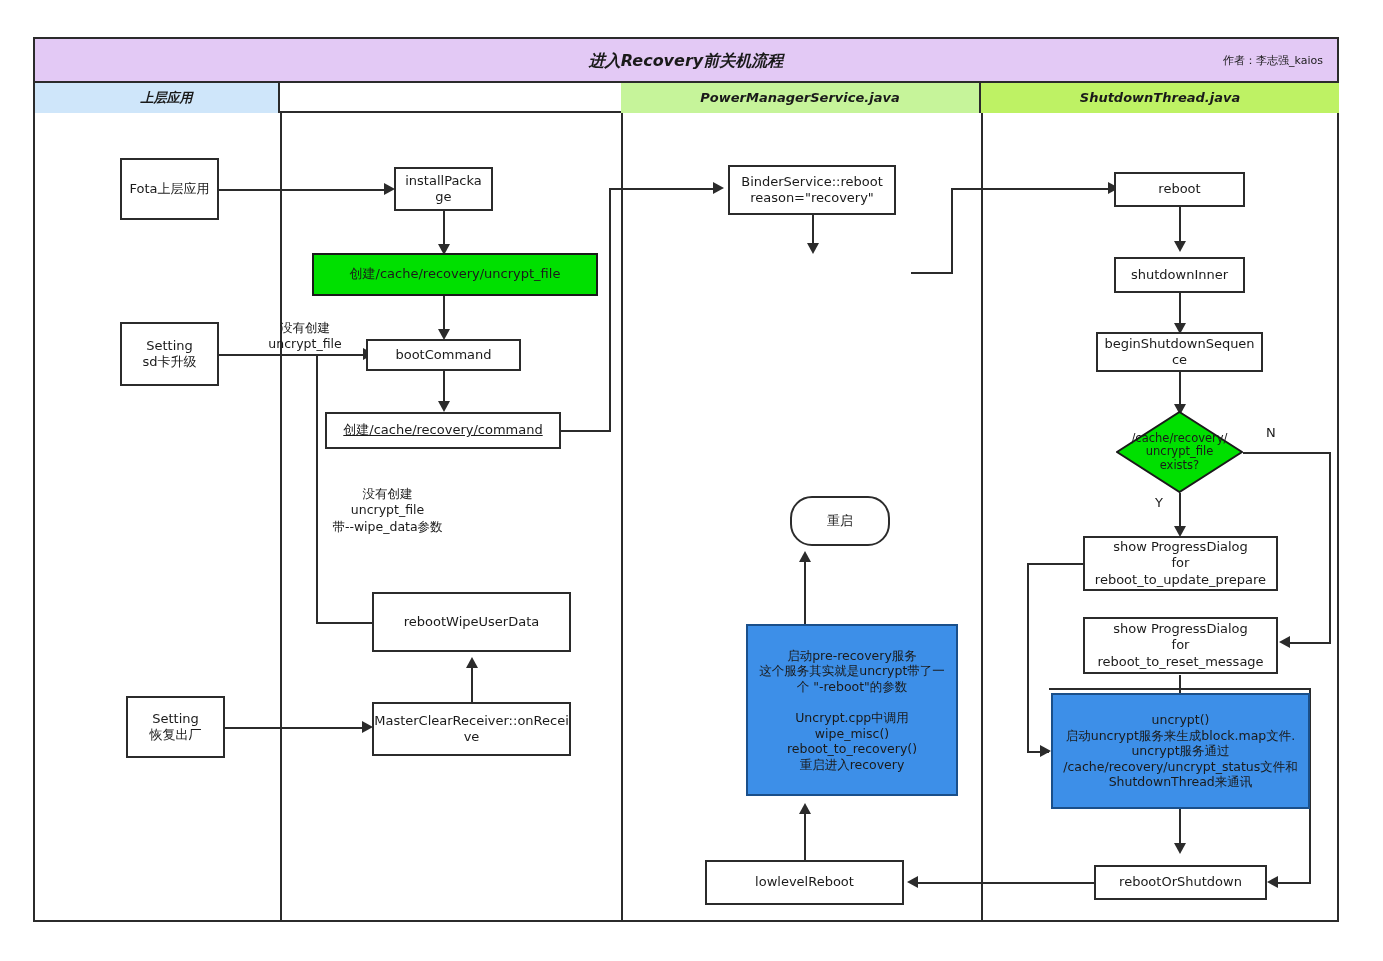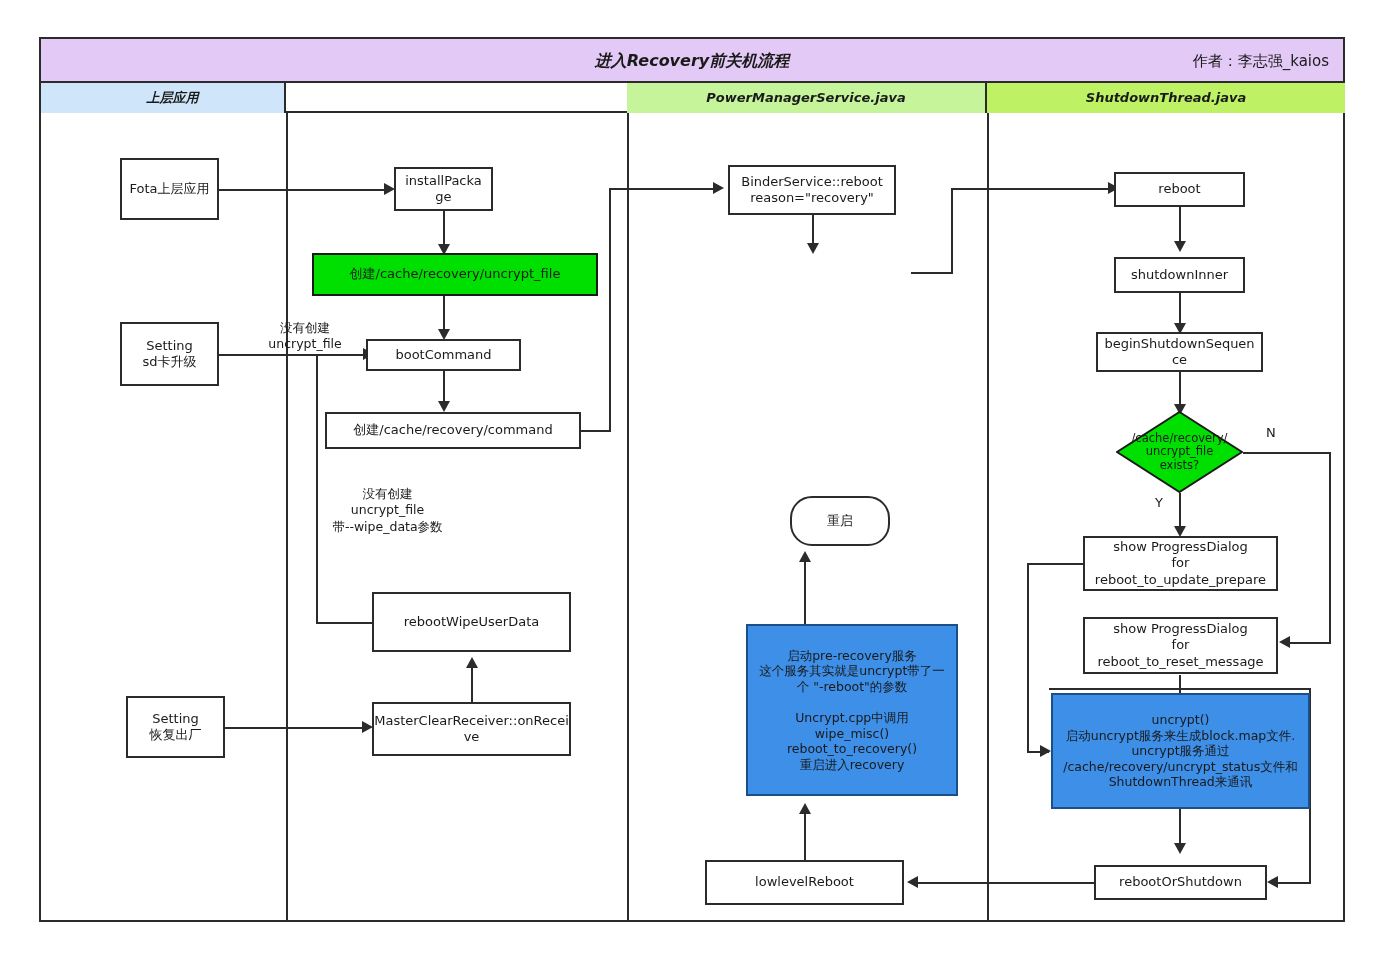"进入Recovery前关机流程" .frame { left: 39px -> 33px }
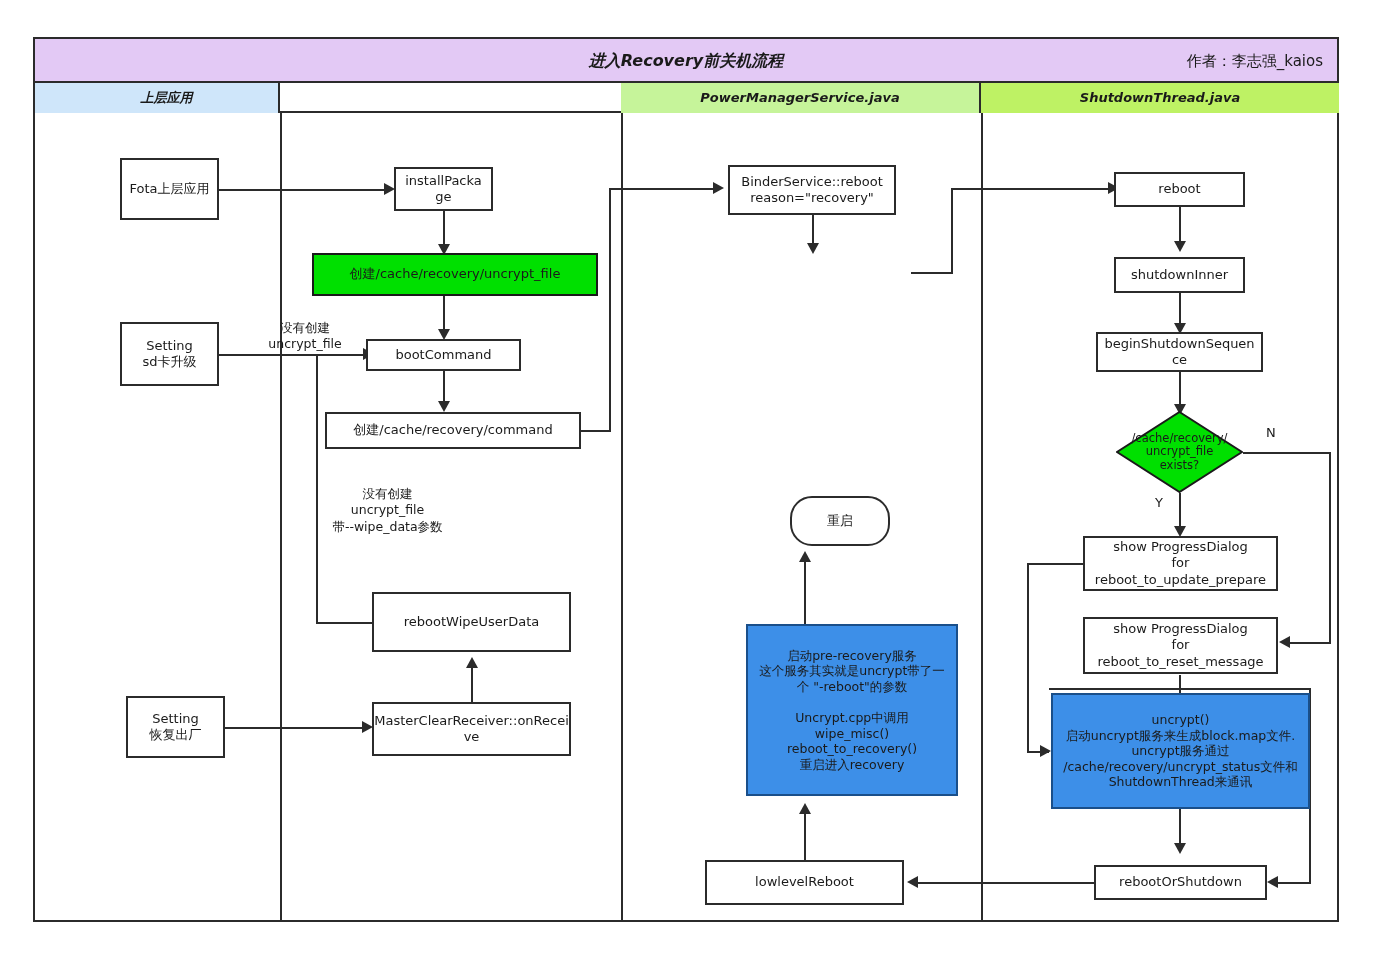"作者：李志强_kaios" .author-text { font-size: 15px -> 11px }
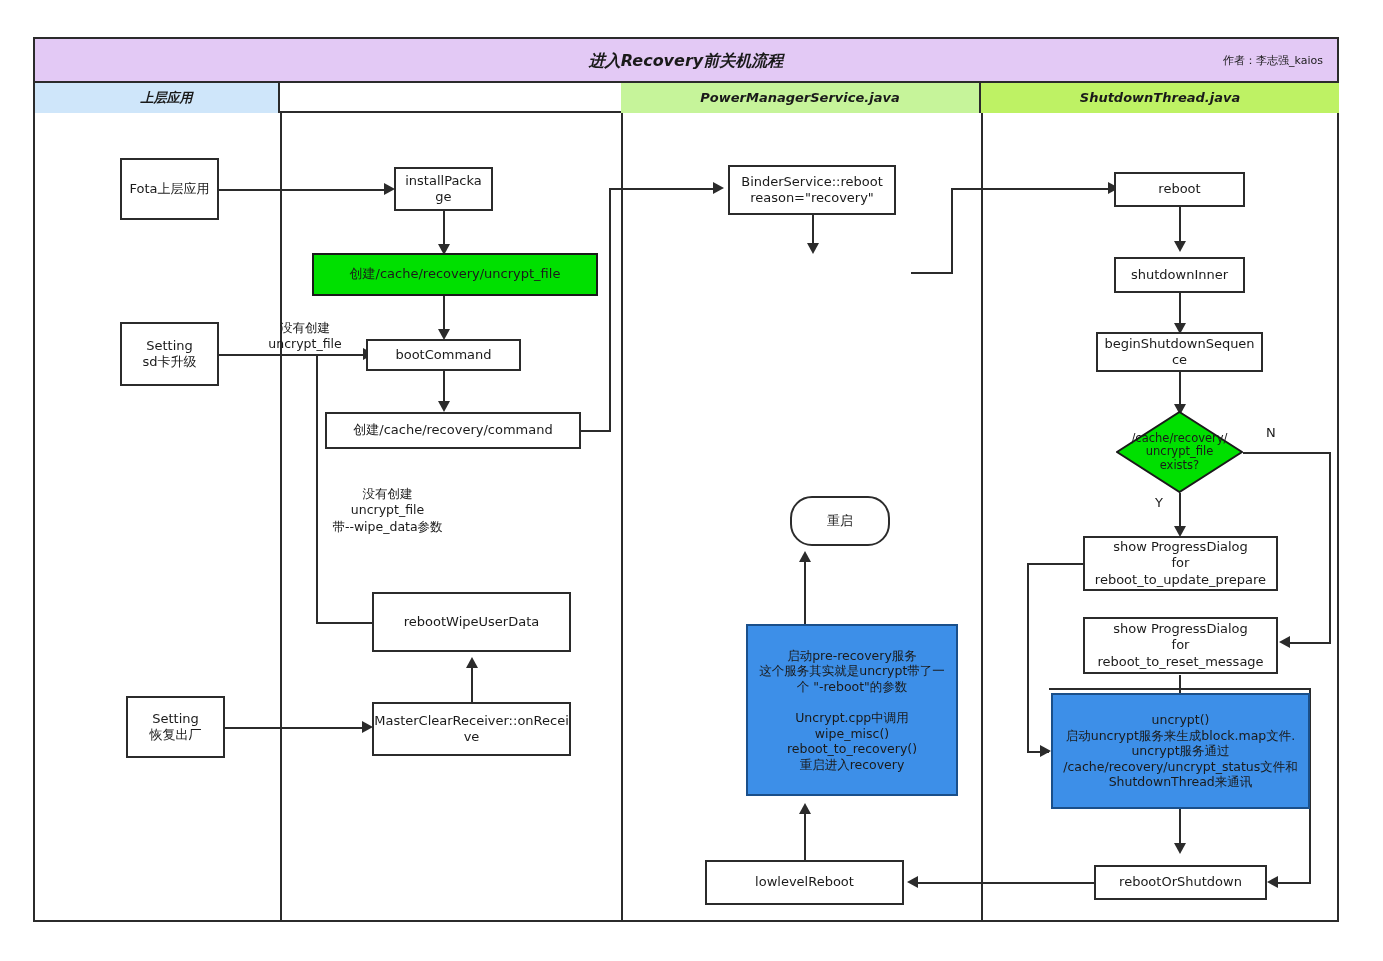"创建/cache/recovery/command" div.node { text-decoration: none -> underline; width: 256px -> 236px }
